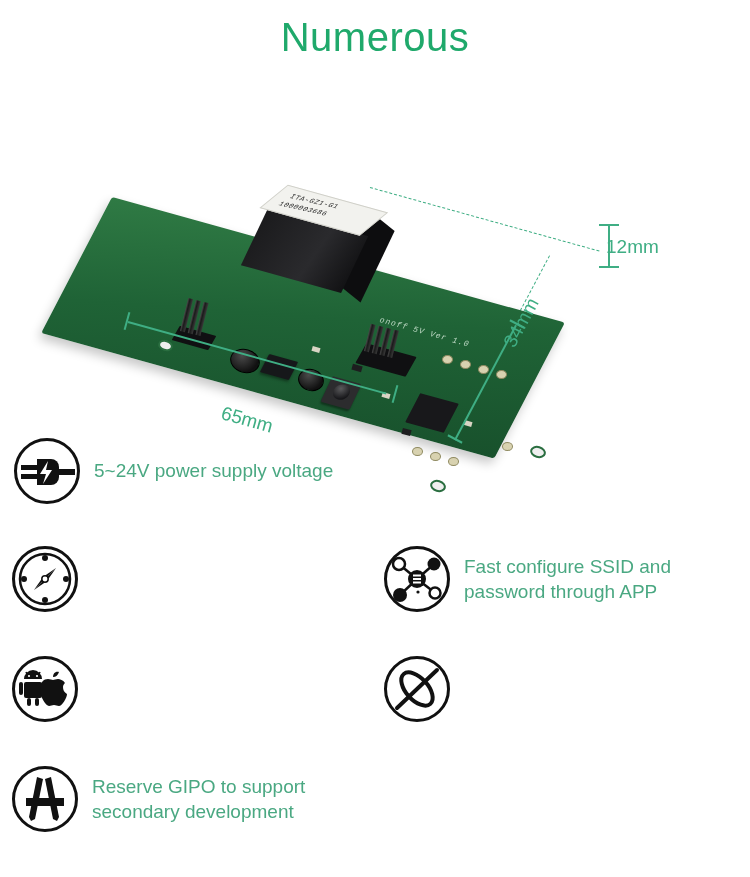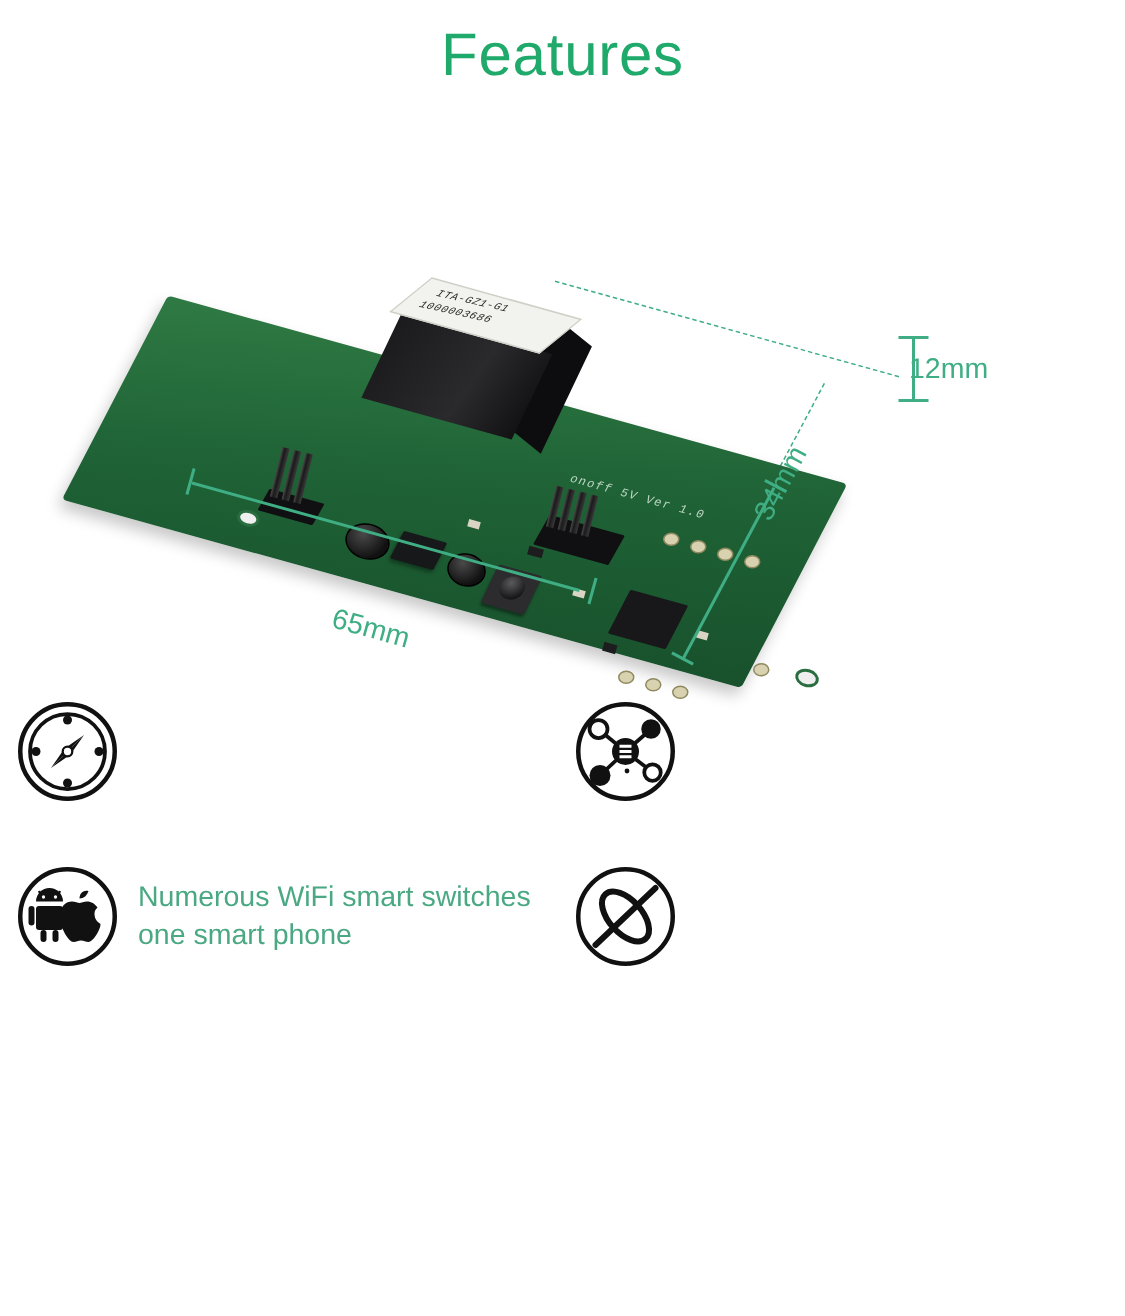"Features" div.page-title { text: Features -> Numerous }
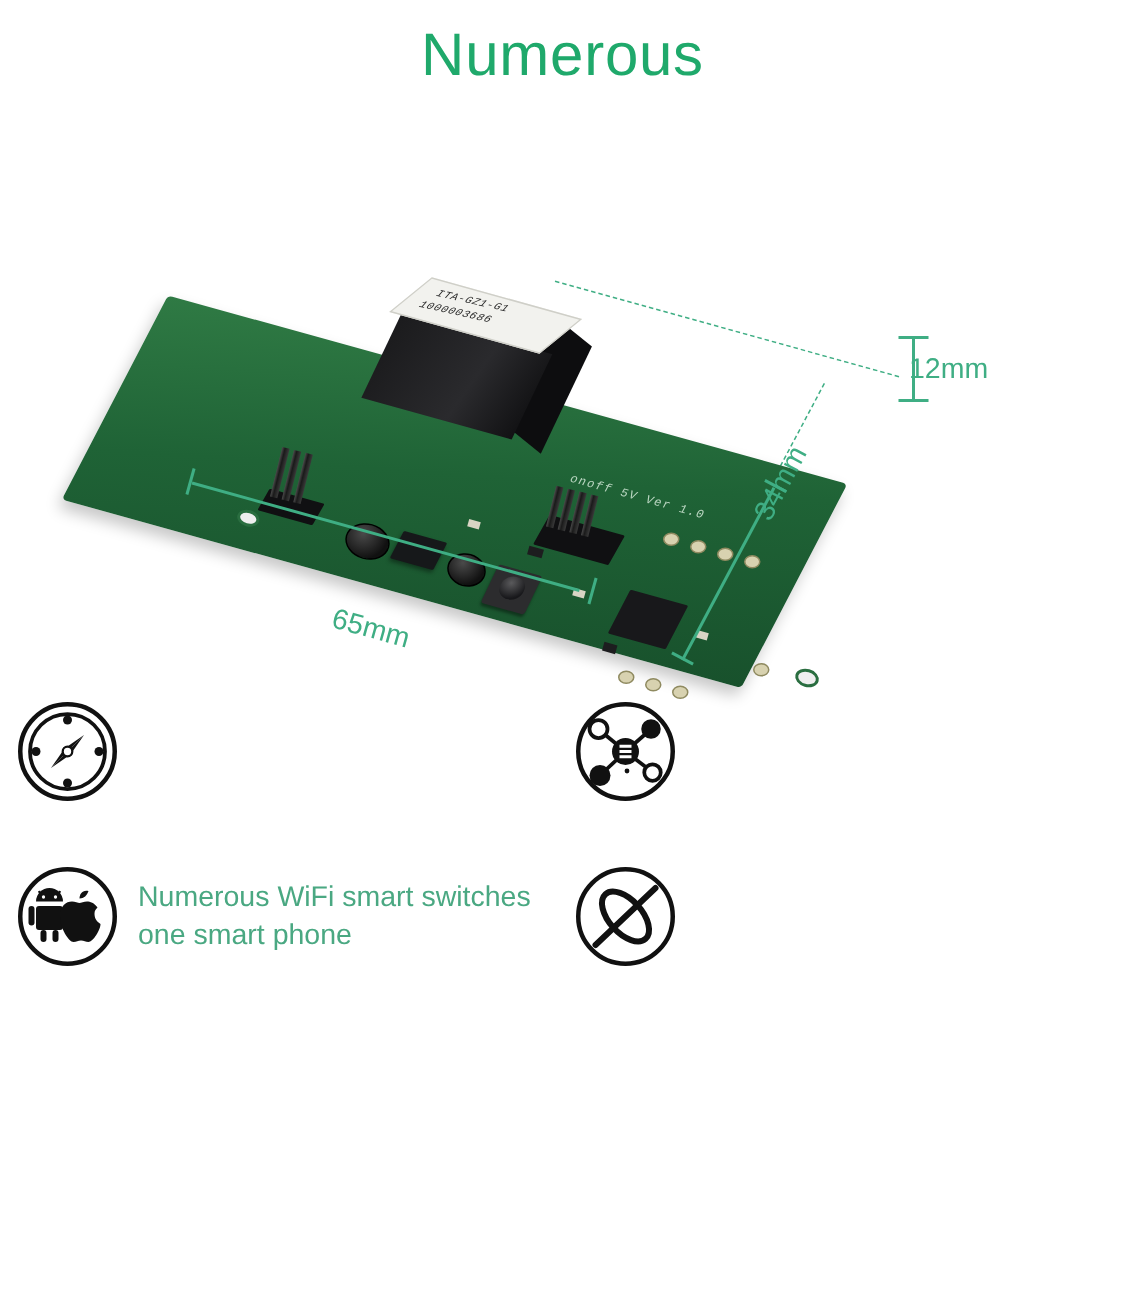"5~24V power supply voltage" div.feature-row-full { html: none -> <div> <div> <svg> <g> <rect></rect> <rect></rect> <path></path> <rect></rect> <path></path> </g> </svg> </div> <div>5~24V power supply voltage</div> </div> }
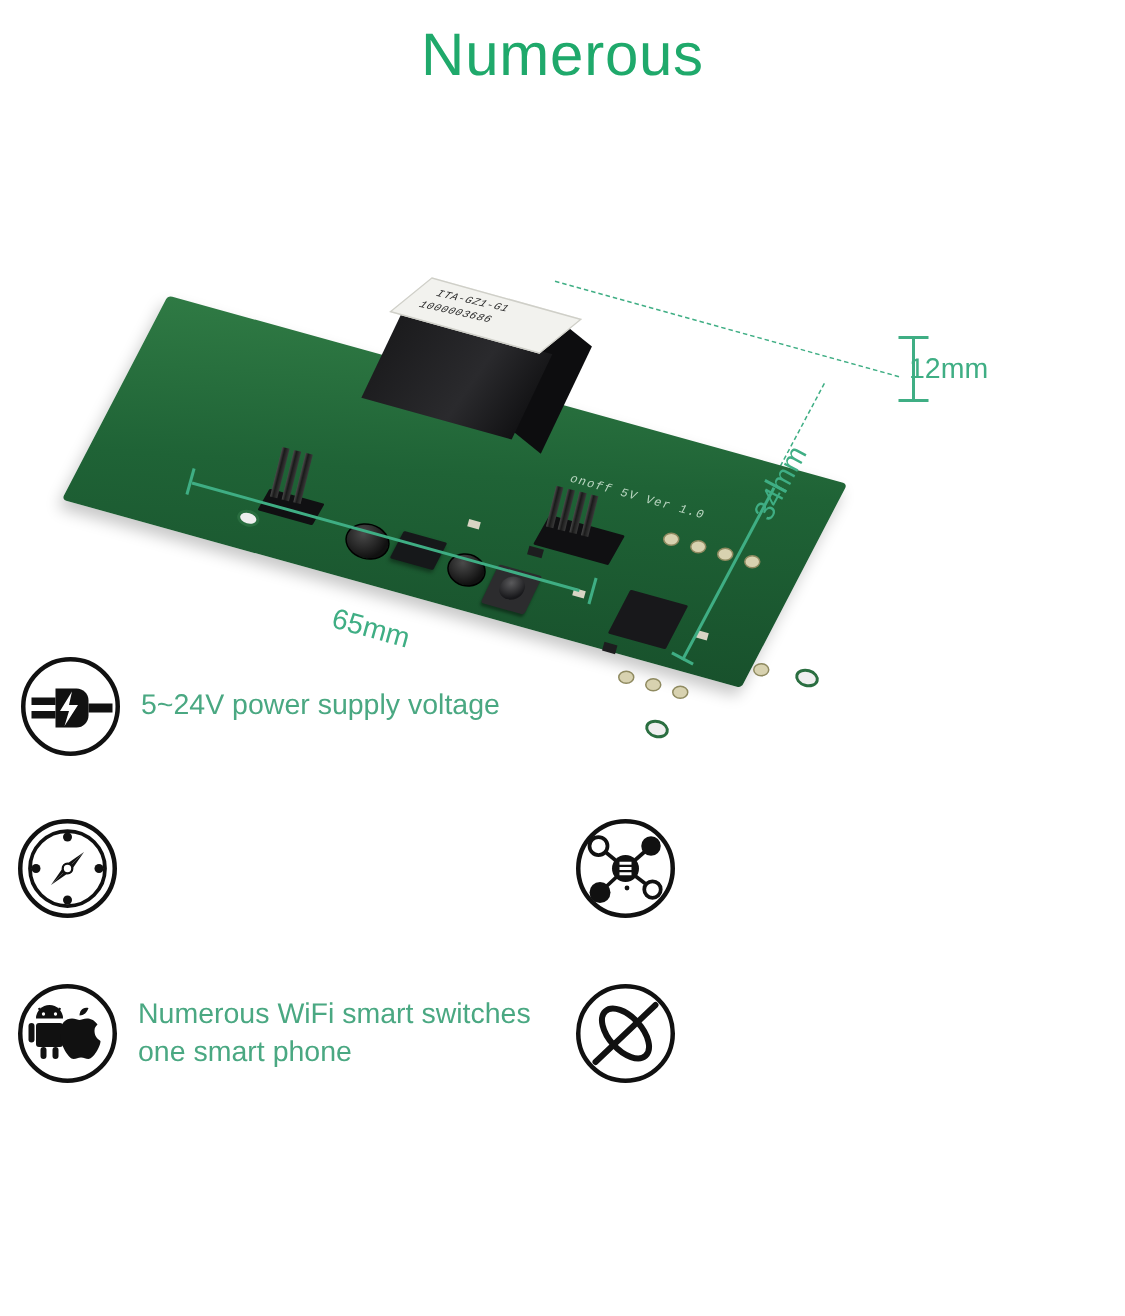"Fast configure SSID and password" div.feature-text { html: none -> <div>Fast configure SSID and password through APP</div> }
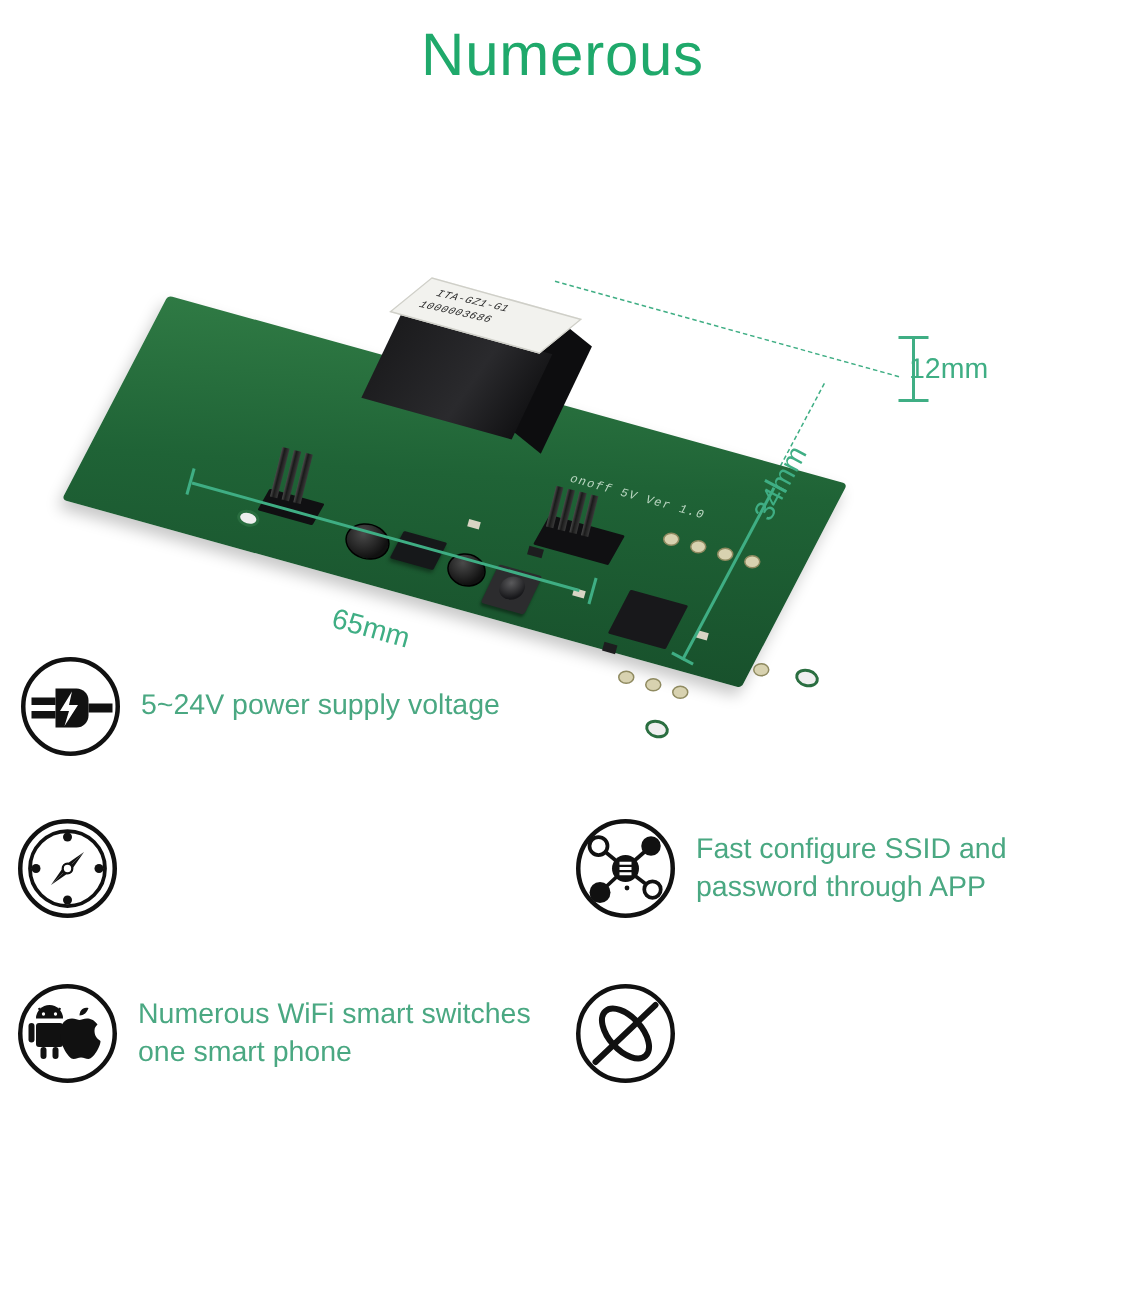"Numerous WiFi smart switches one" div.feature-text { html: <div>Numerous WiFi smart switches one smart phone</div> -> none }
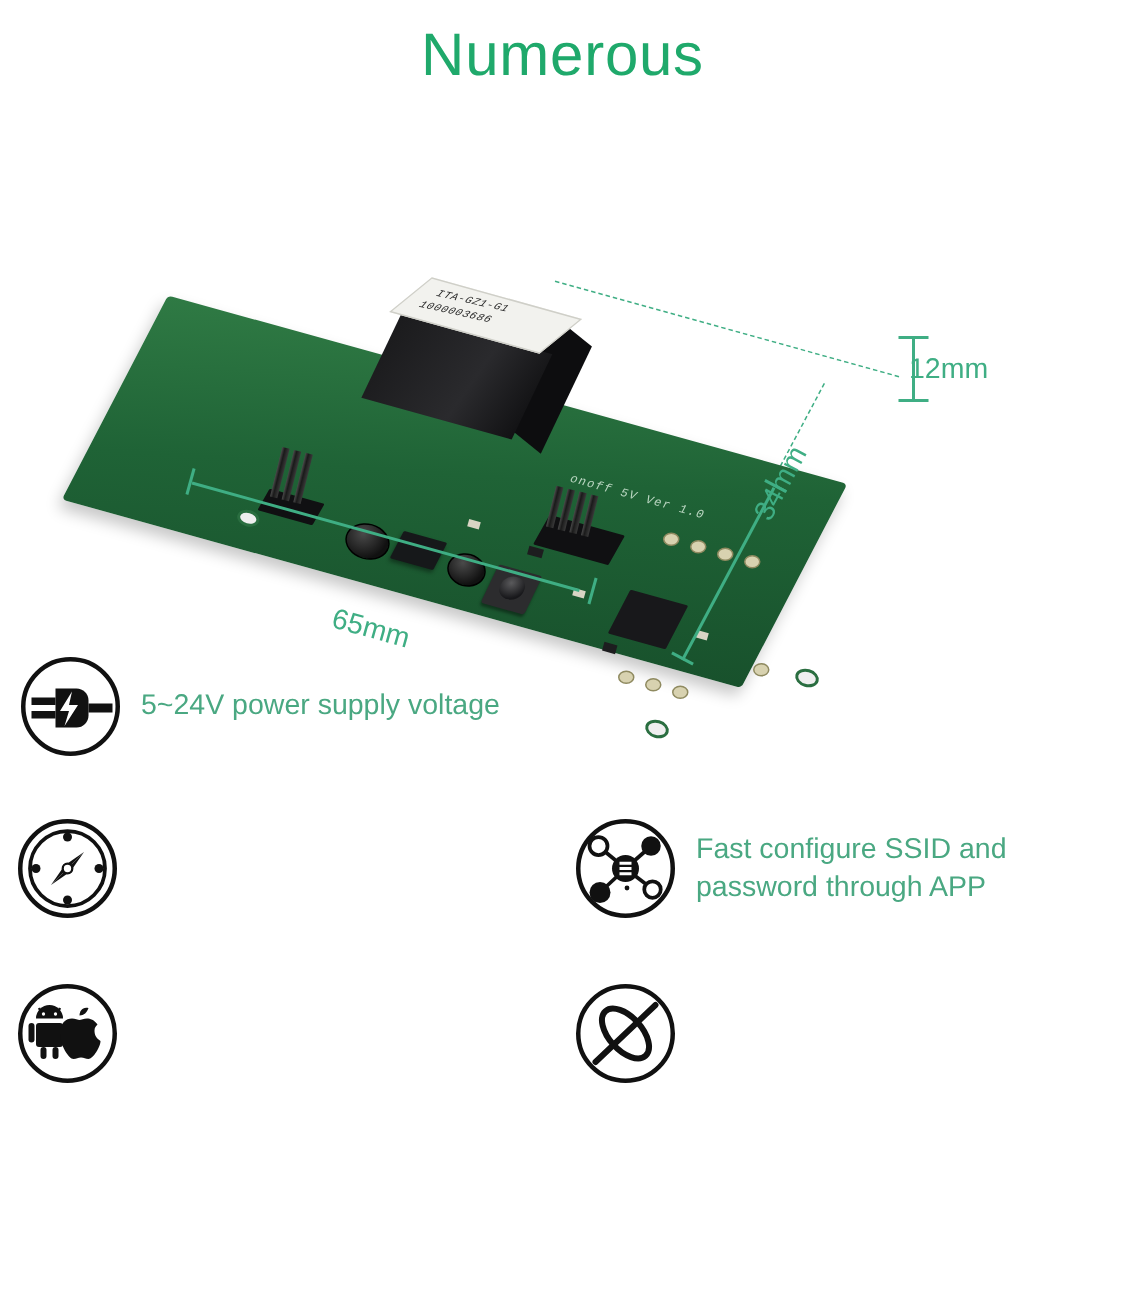"Reserve GIPO to support secondary" div.feature-item { html: none -> <div> <div> <svg> <g> <path></path> <path></path> <rect></rect> </g> </svg> </div> <div>Reserve GIPO to support secondary development</div> </div> }
